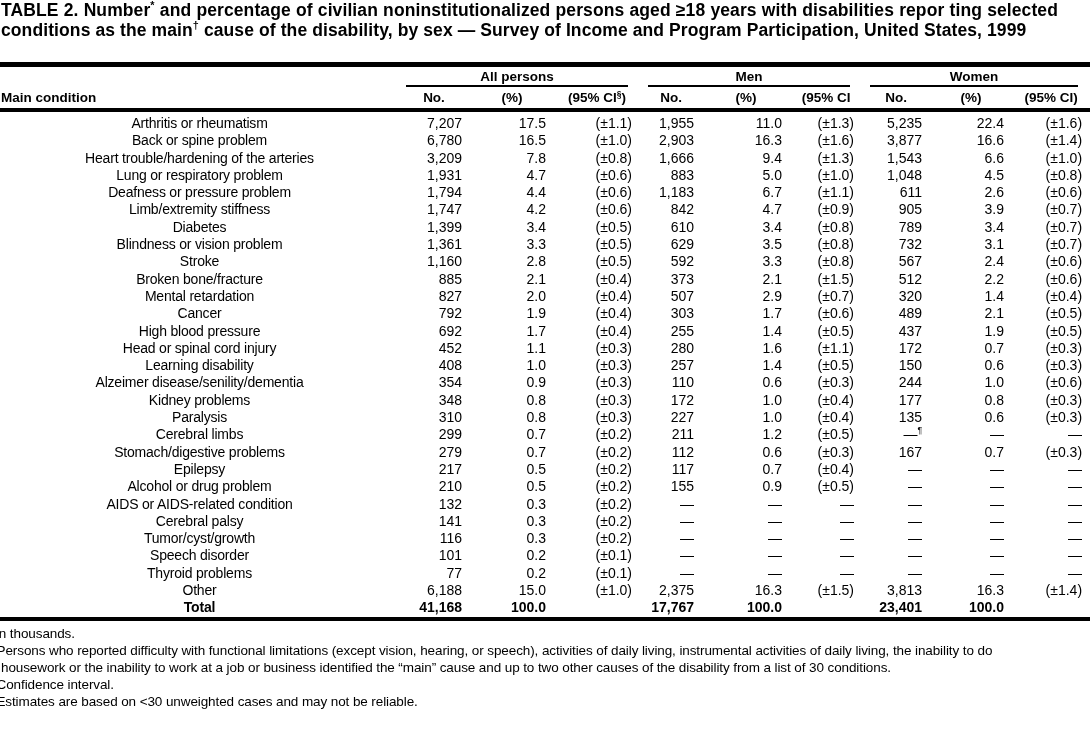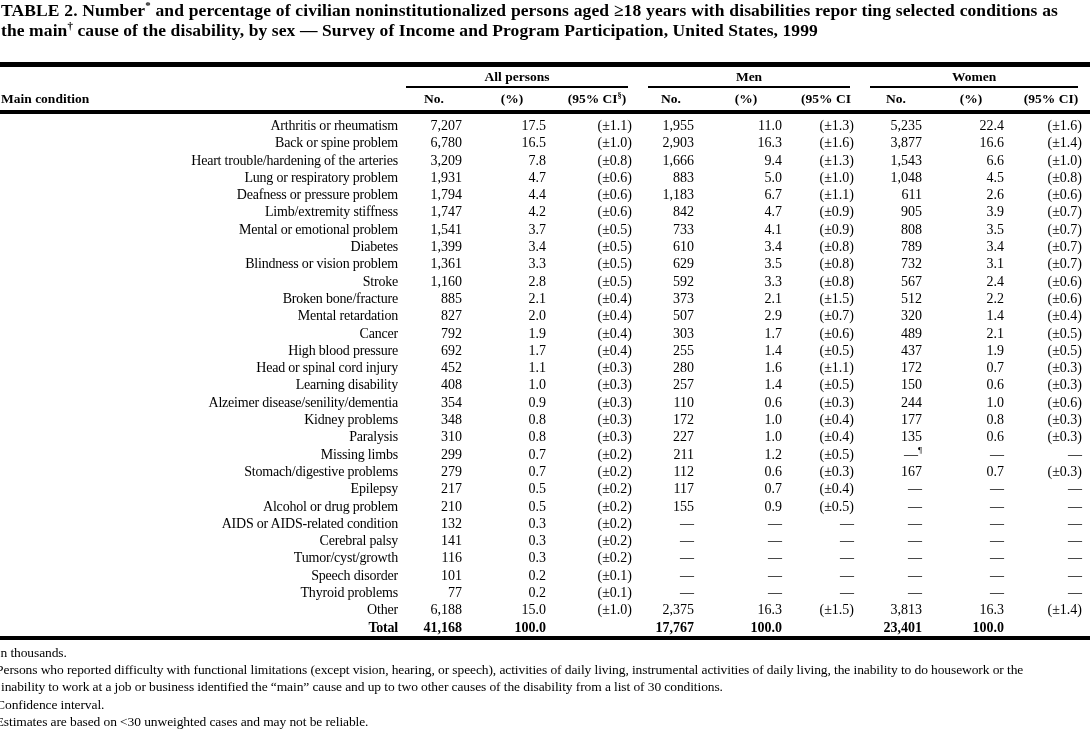"TABLE 2. Number* and percentage" .page { font-family: Liberation Serif, serif -> none }
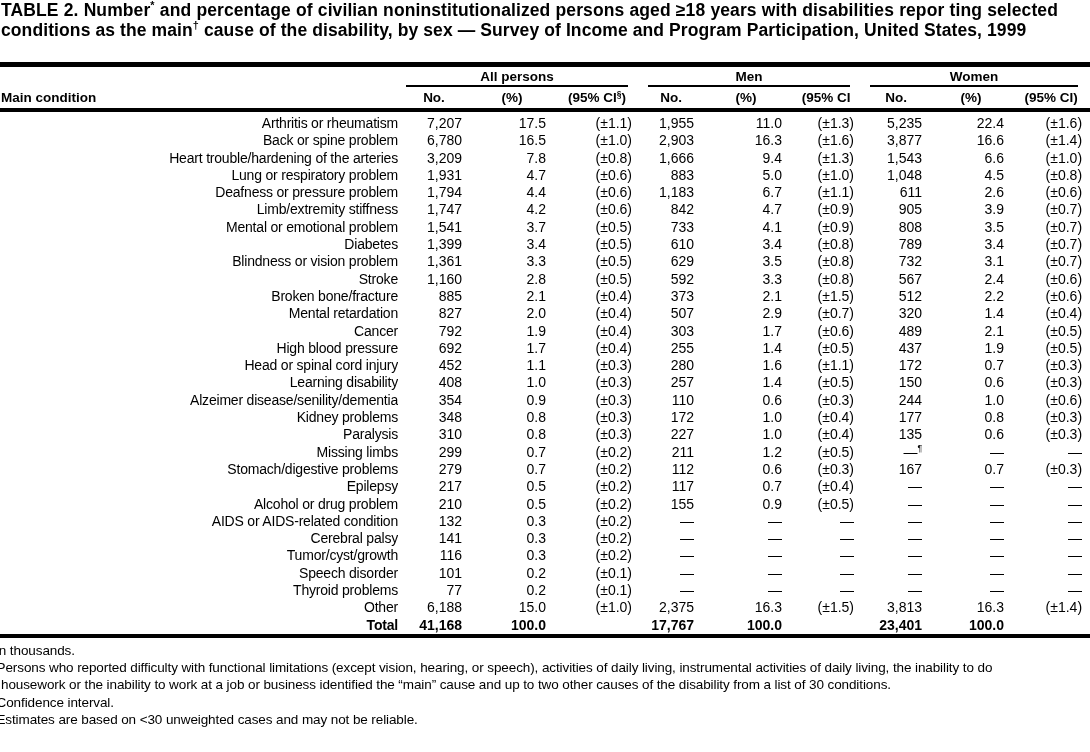"Arthritis or rheumatism" tbody td.cond { text-align: right -> center }
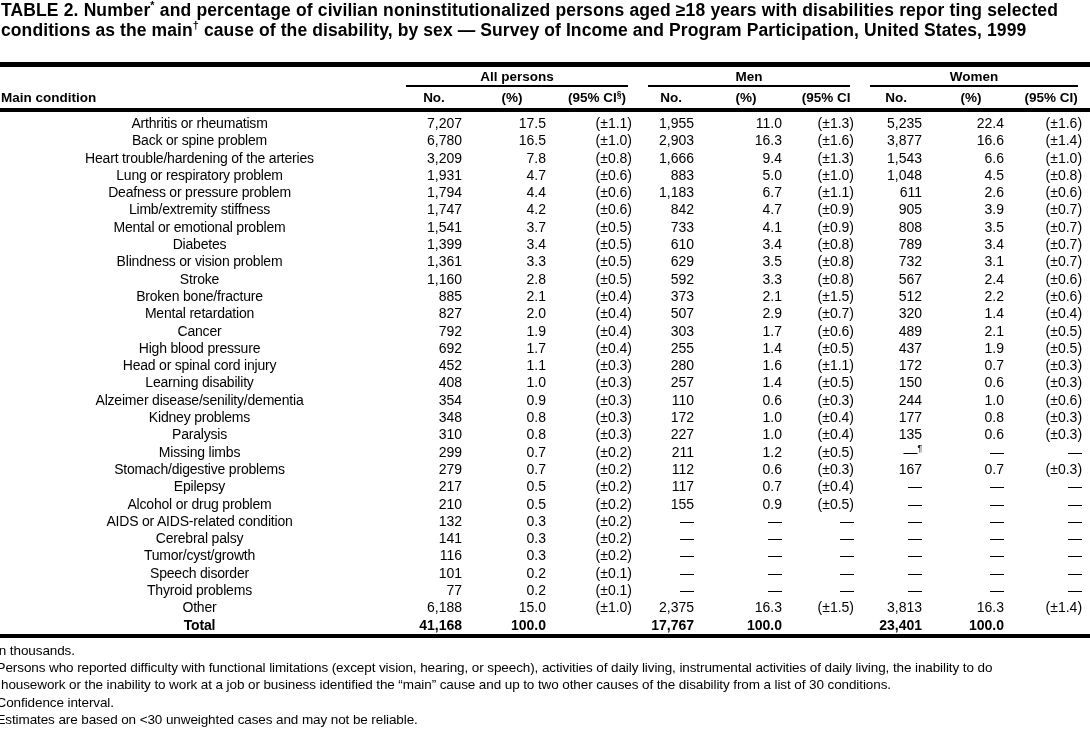"Mental or emotional problem" tr { html: <tr> <td>Mental or emotional problem</td> <td>1,541</td> <td>3.7</td> <td>(±0.5)</td> <td>733</td> <td>4.1</td> <td>(±0.9)</td> <td>808</td> <td>3.5</td> <td>(±0.7)</td> </tr> -> none }
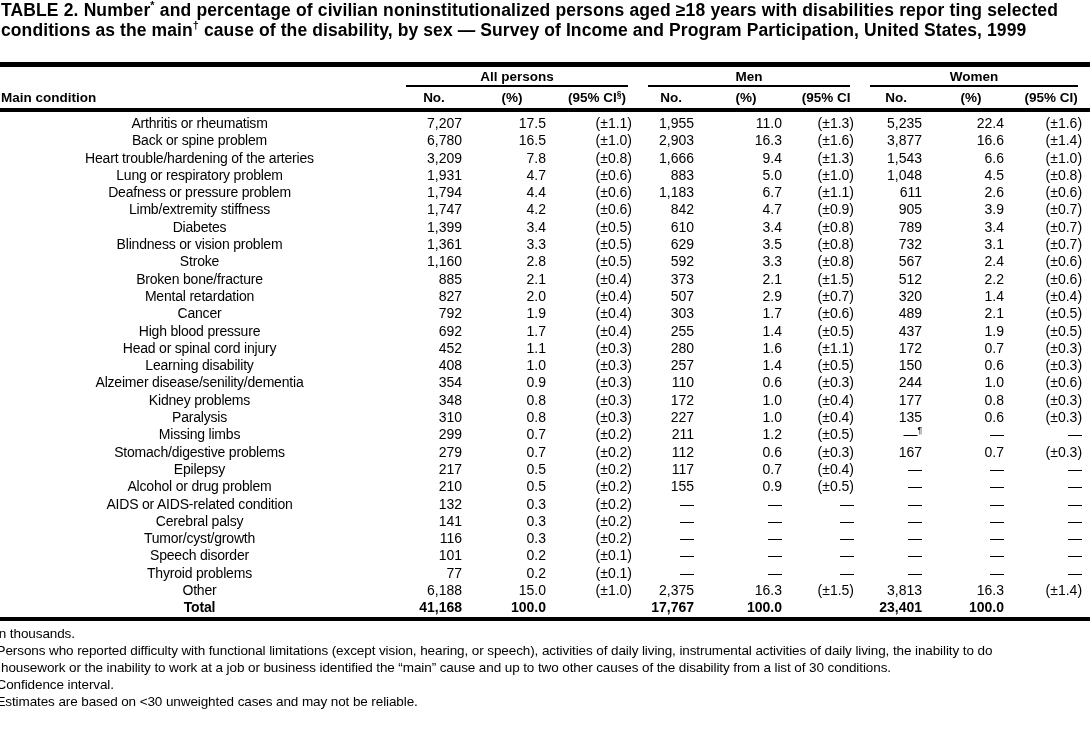"Missing limbs" td.cond { text: Missing -> Cerebral }
